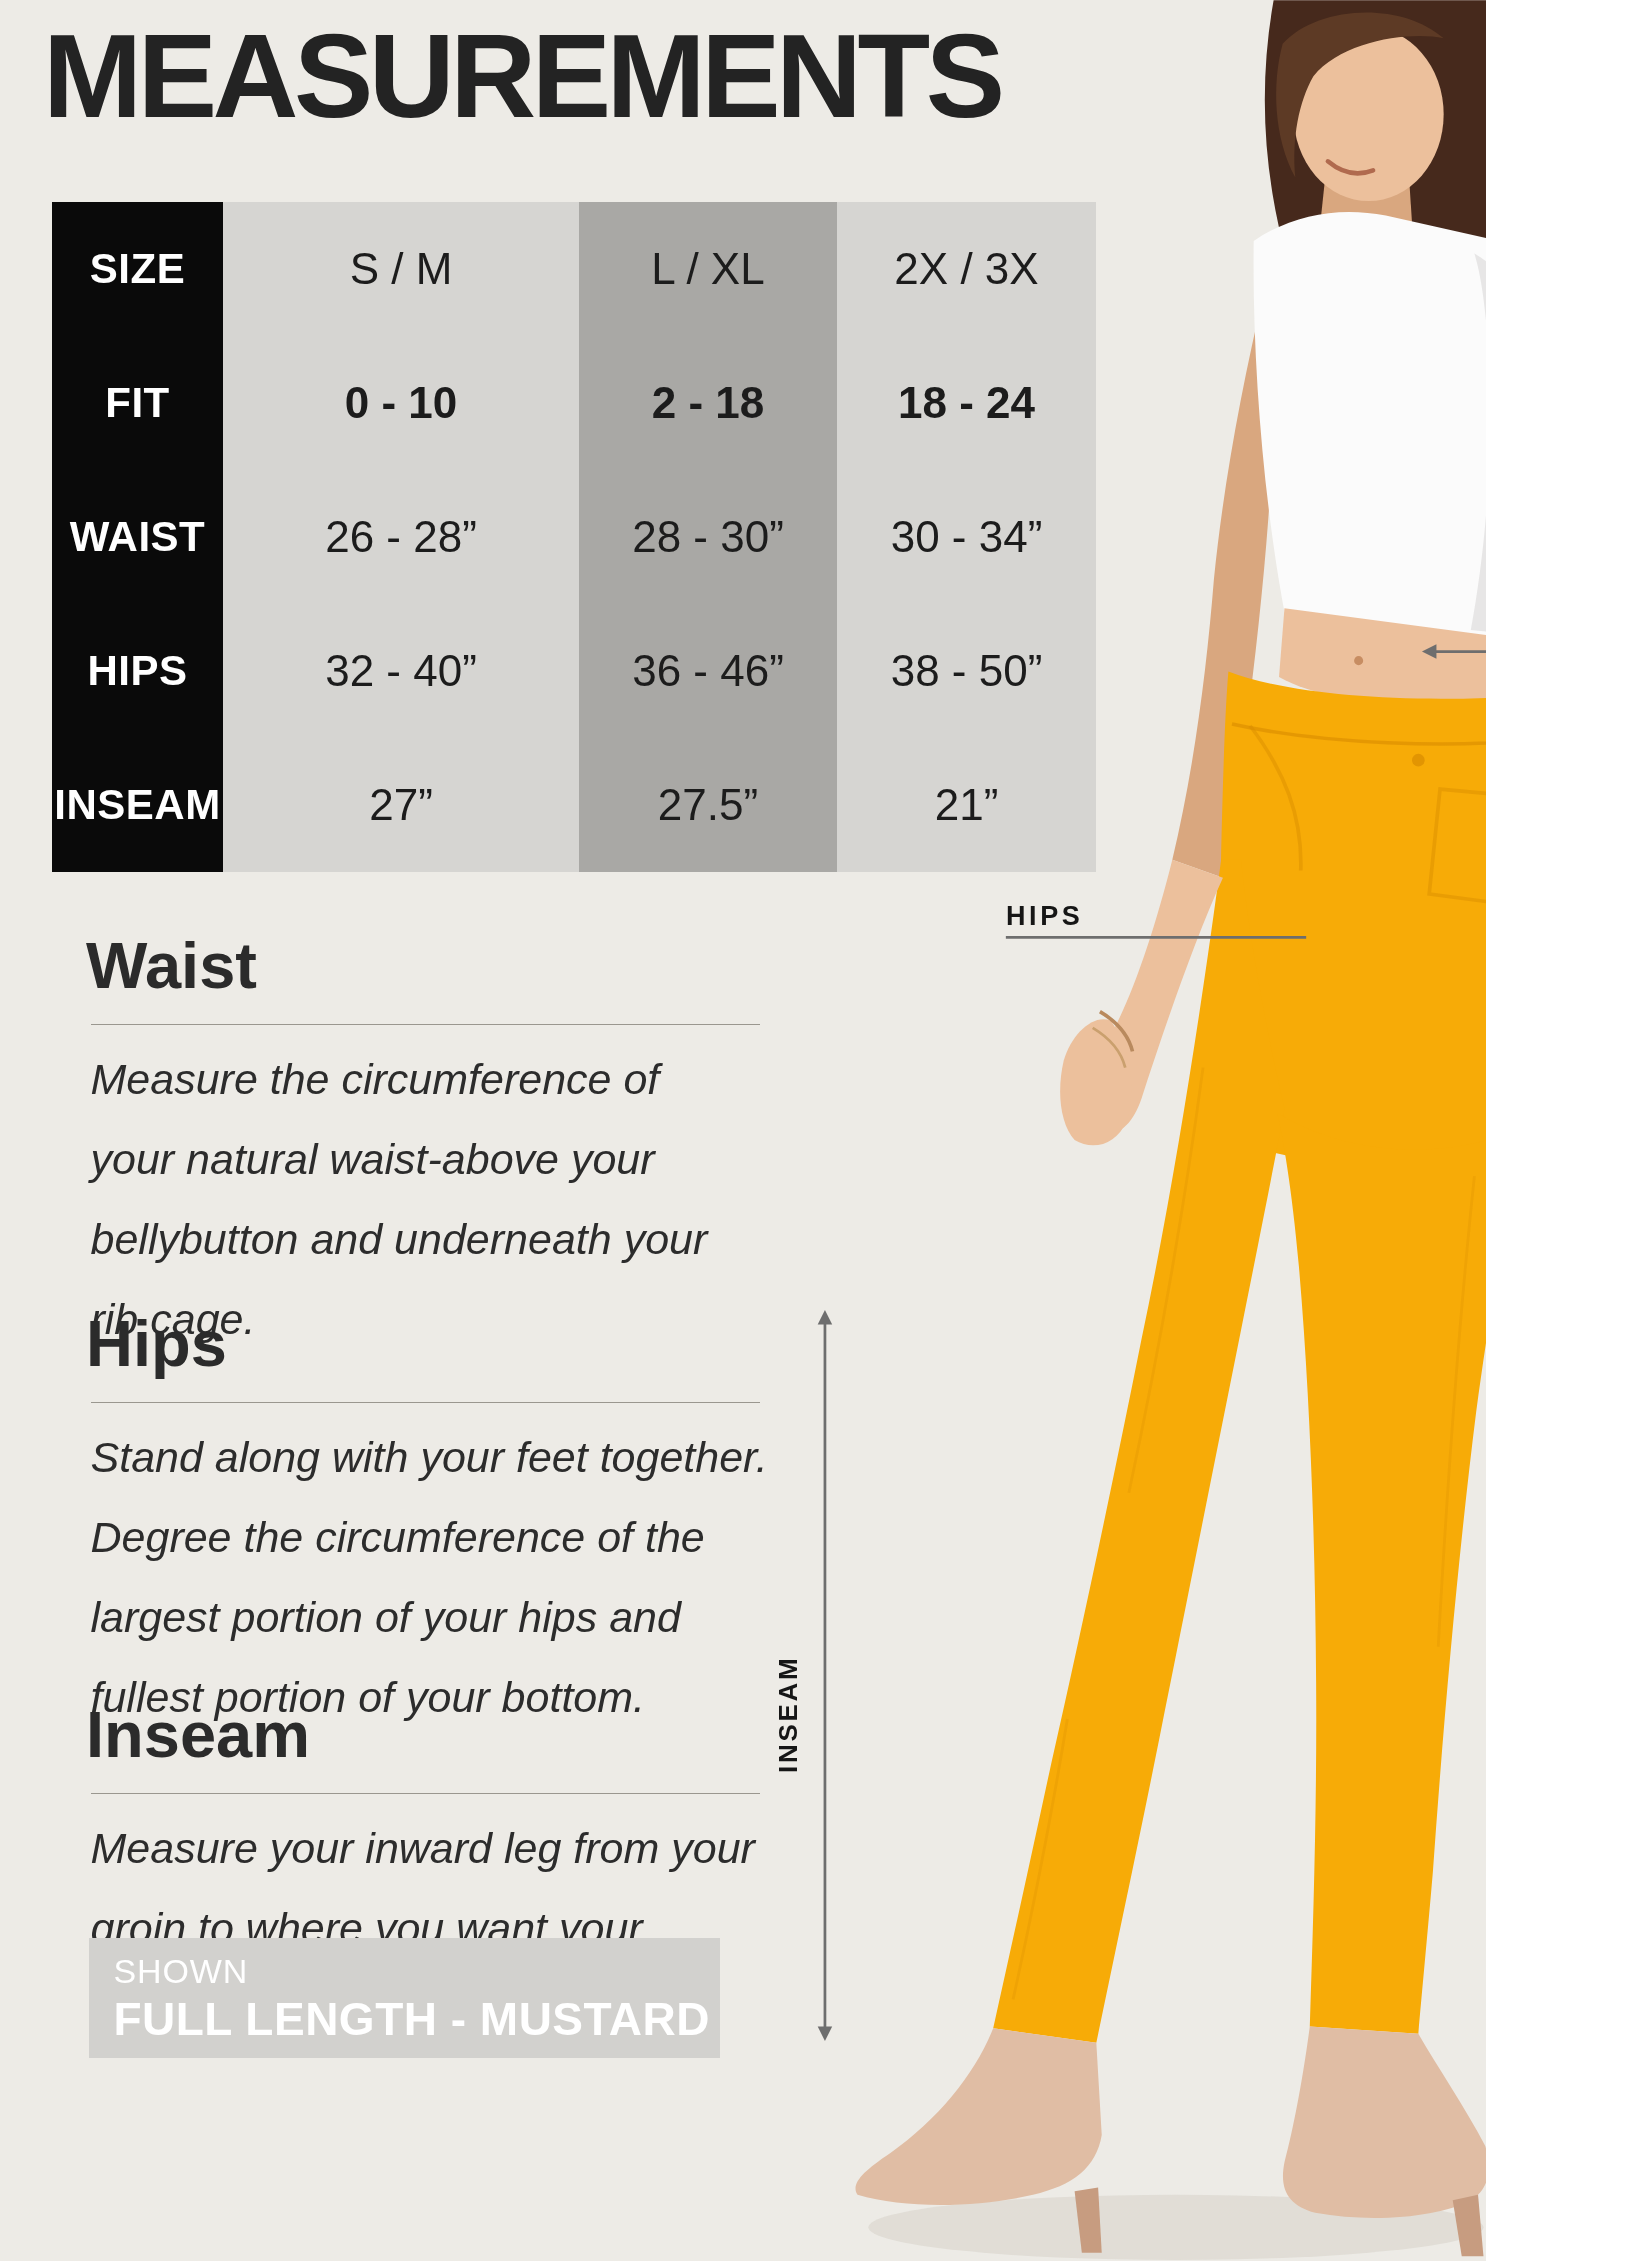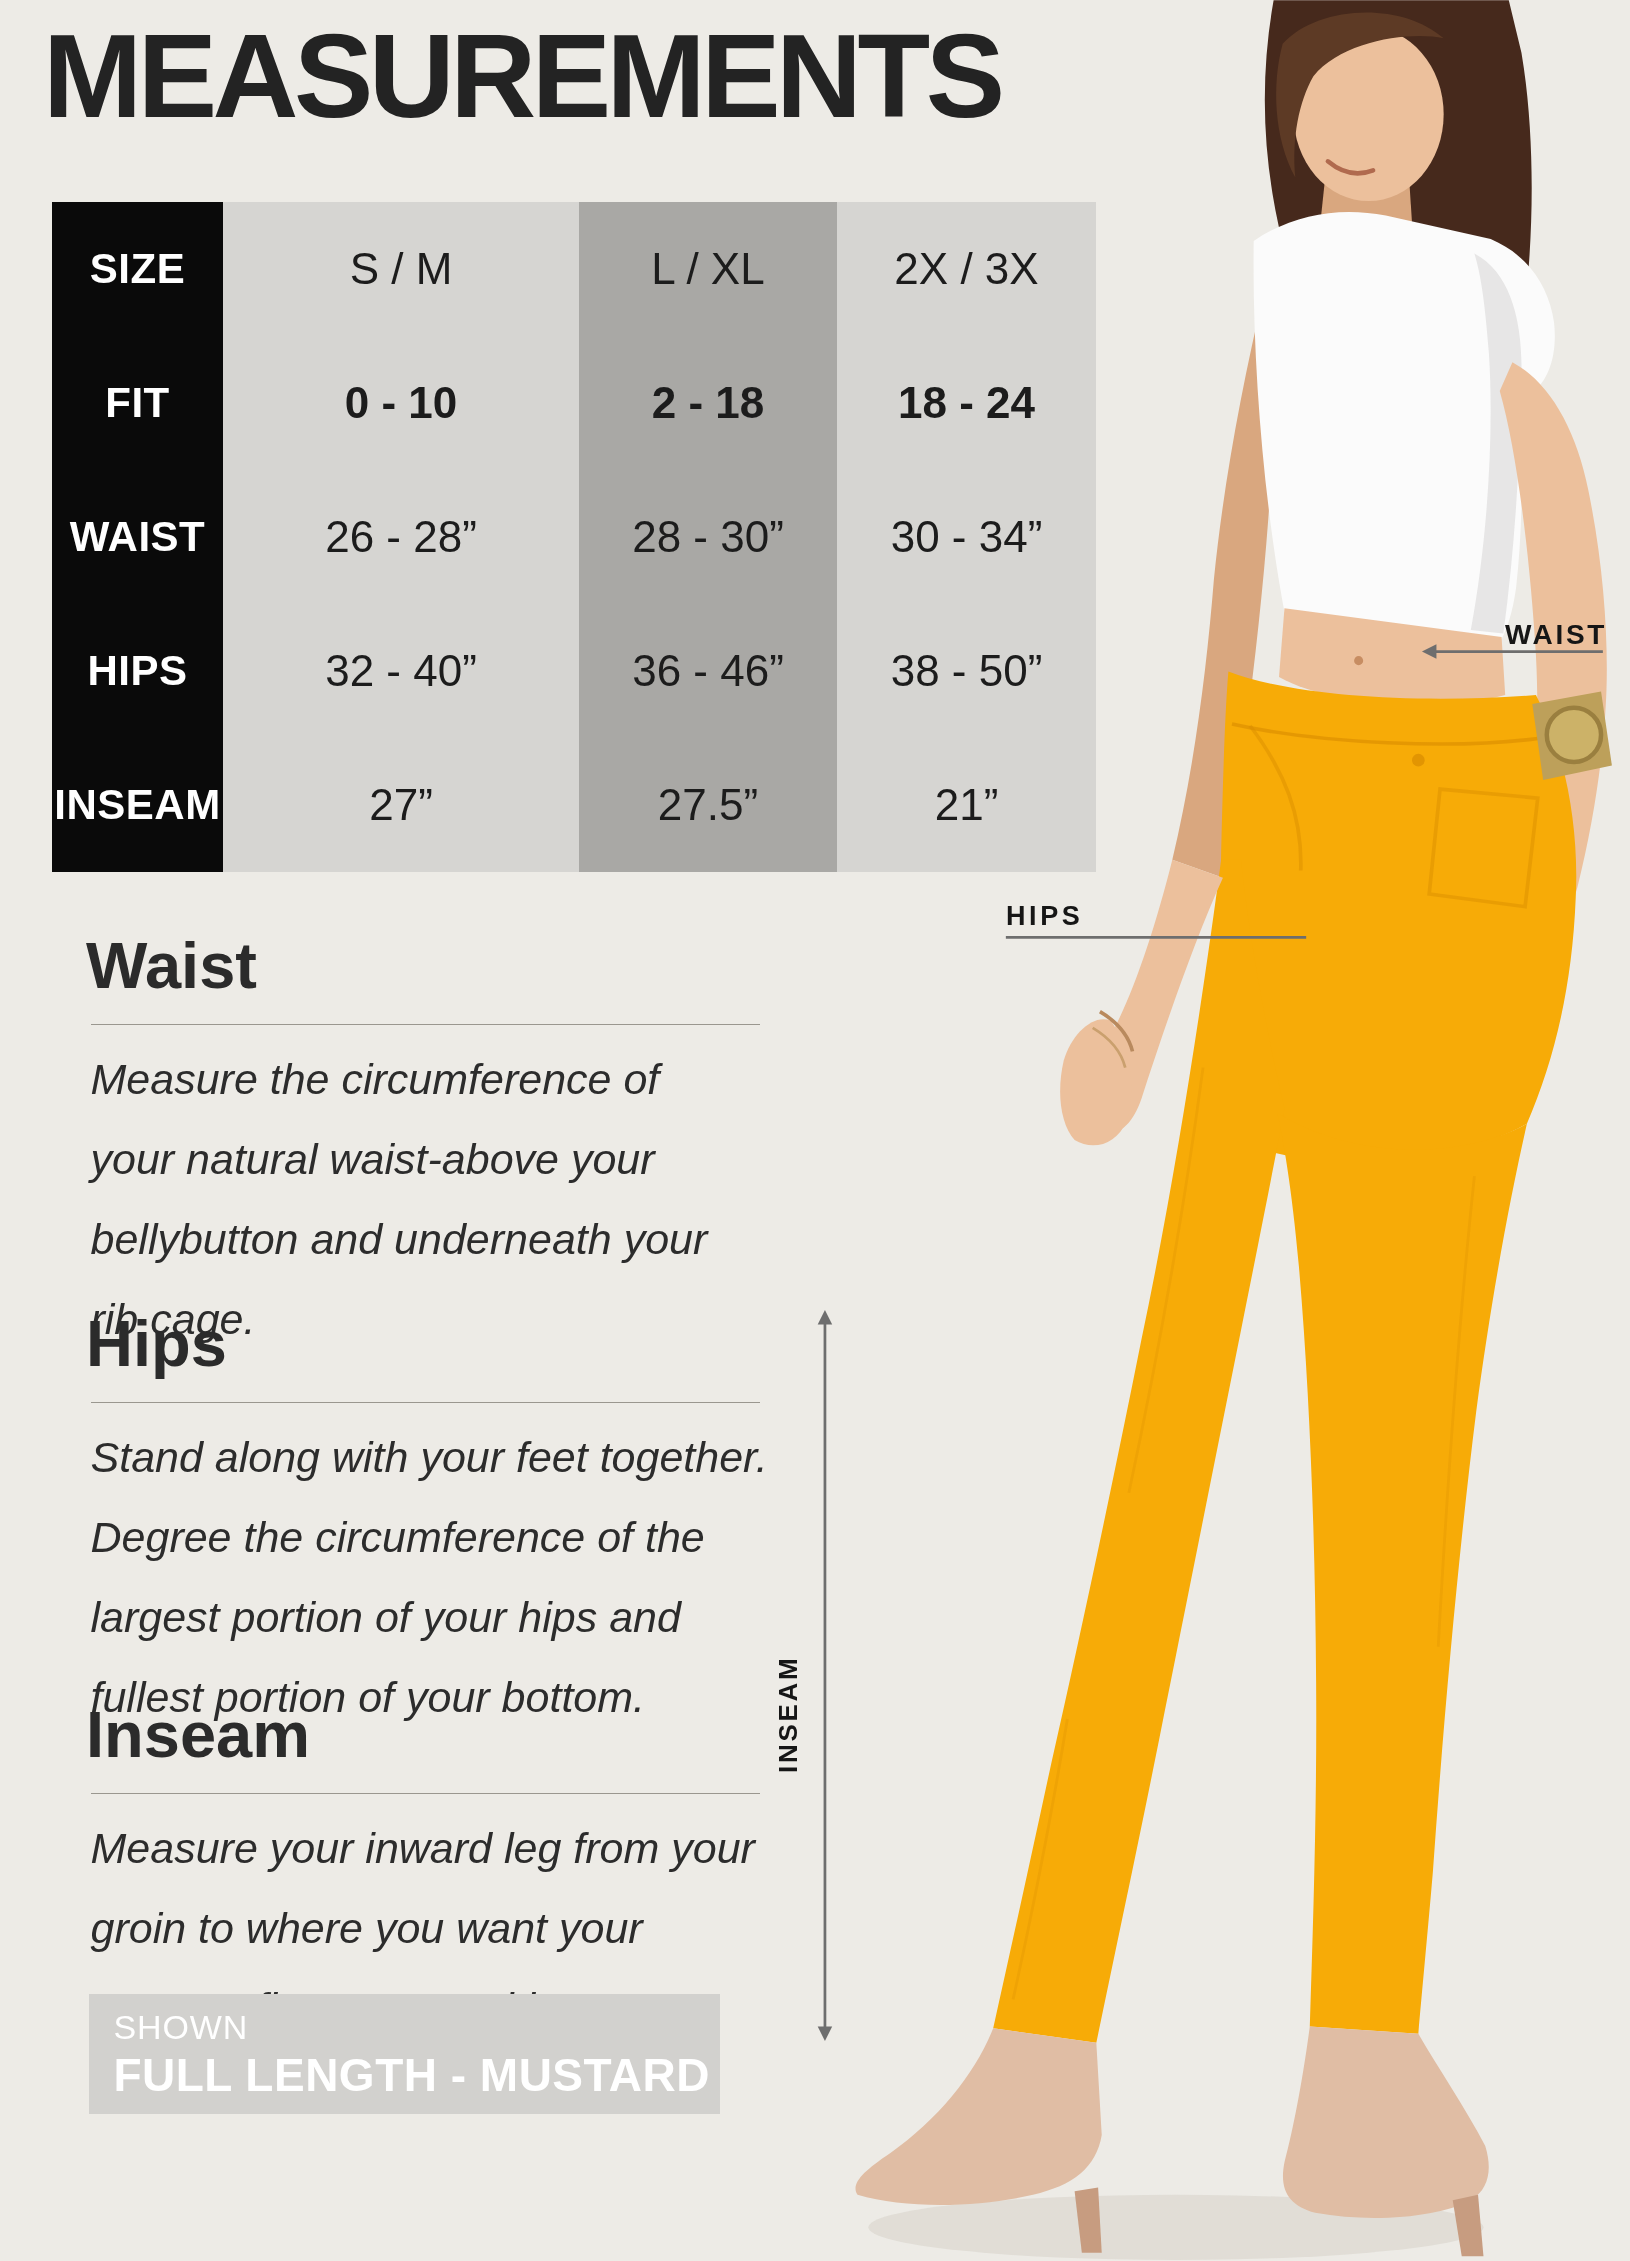"MEASUREMENTS" .page { width: 1630px -> 1486px }
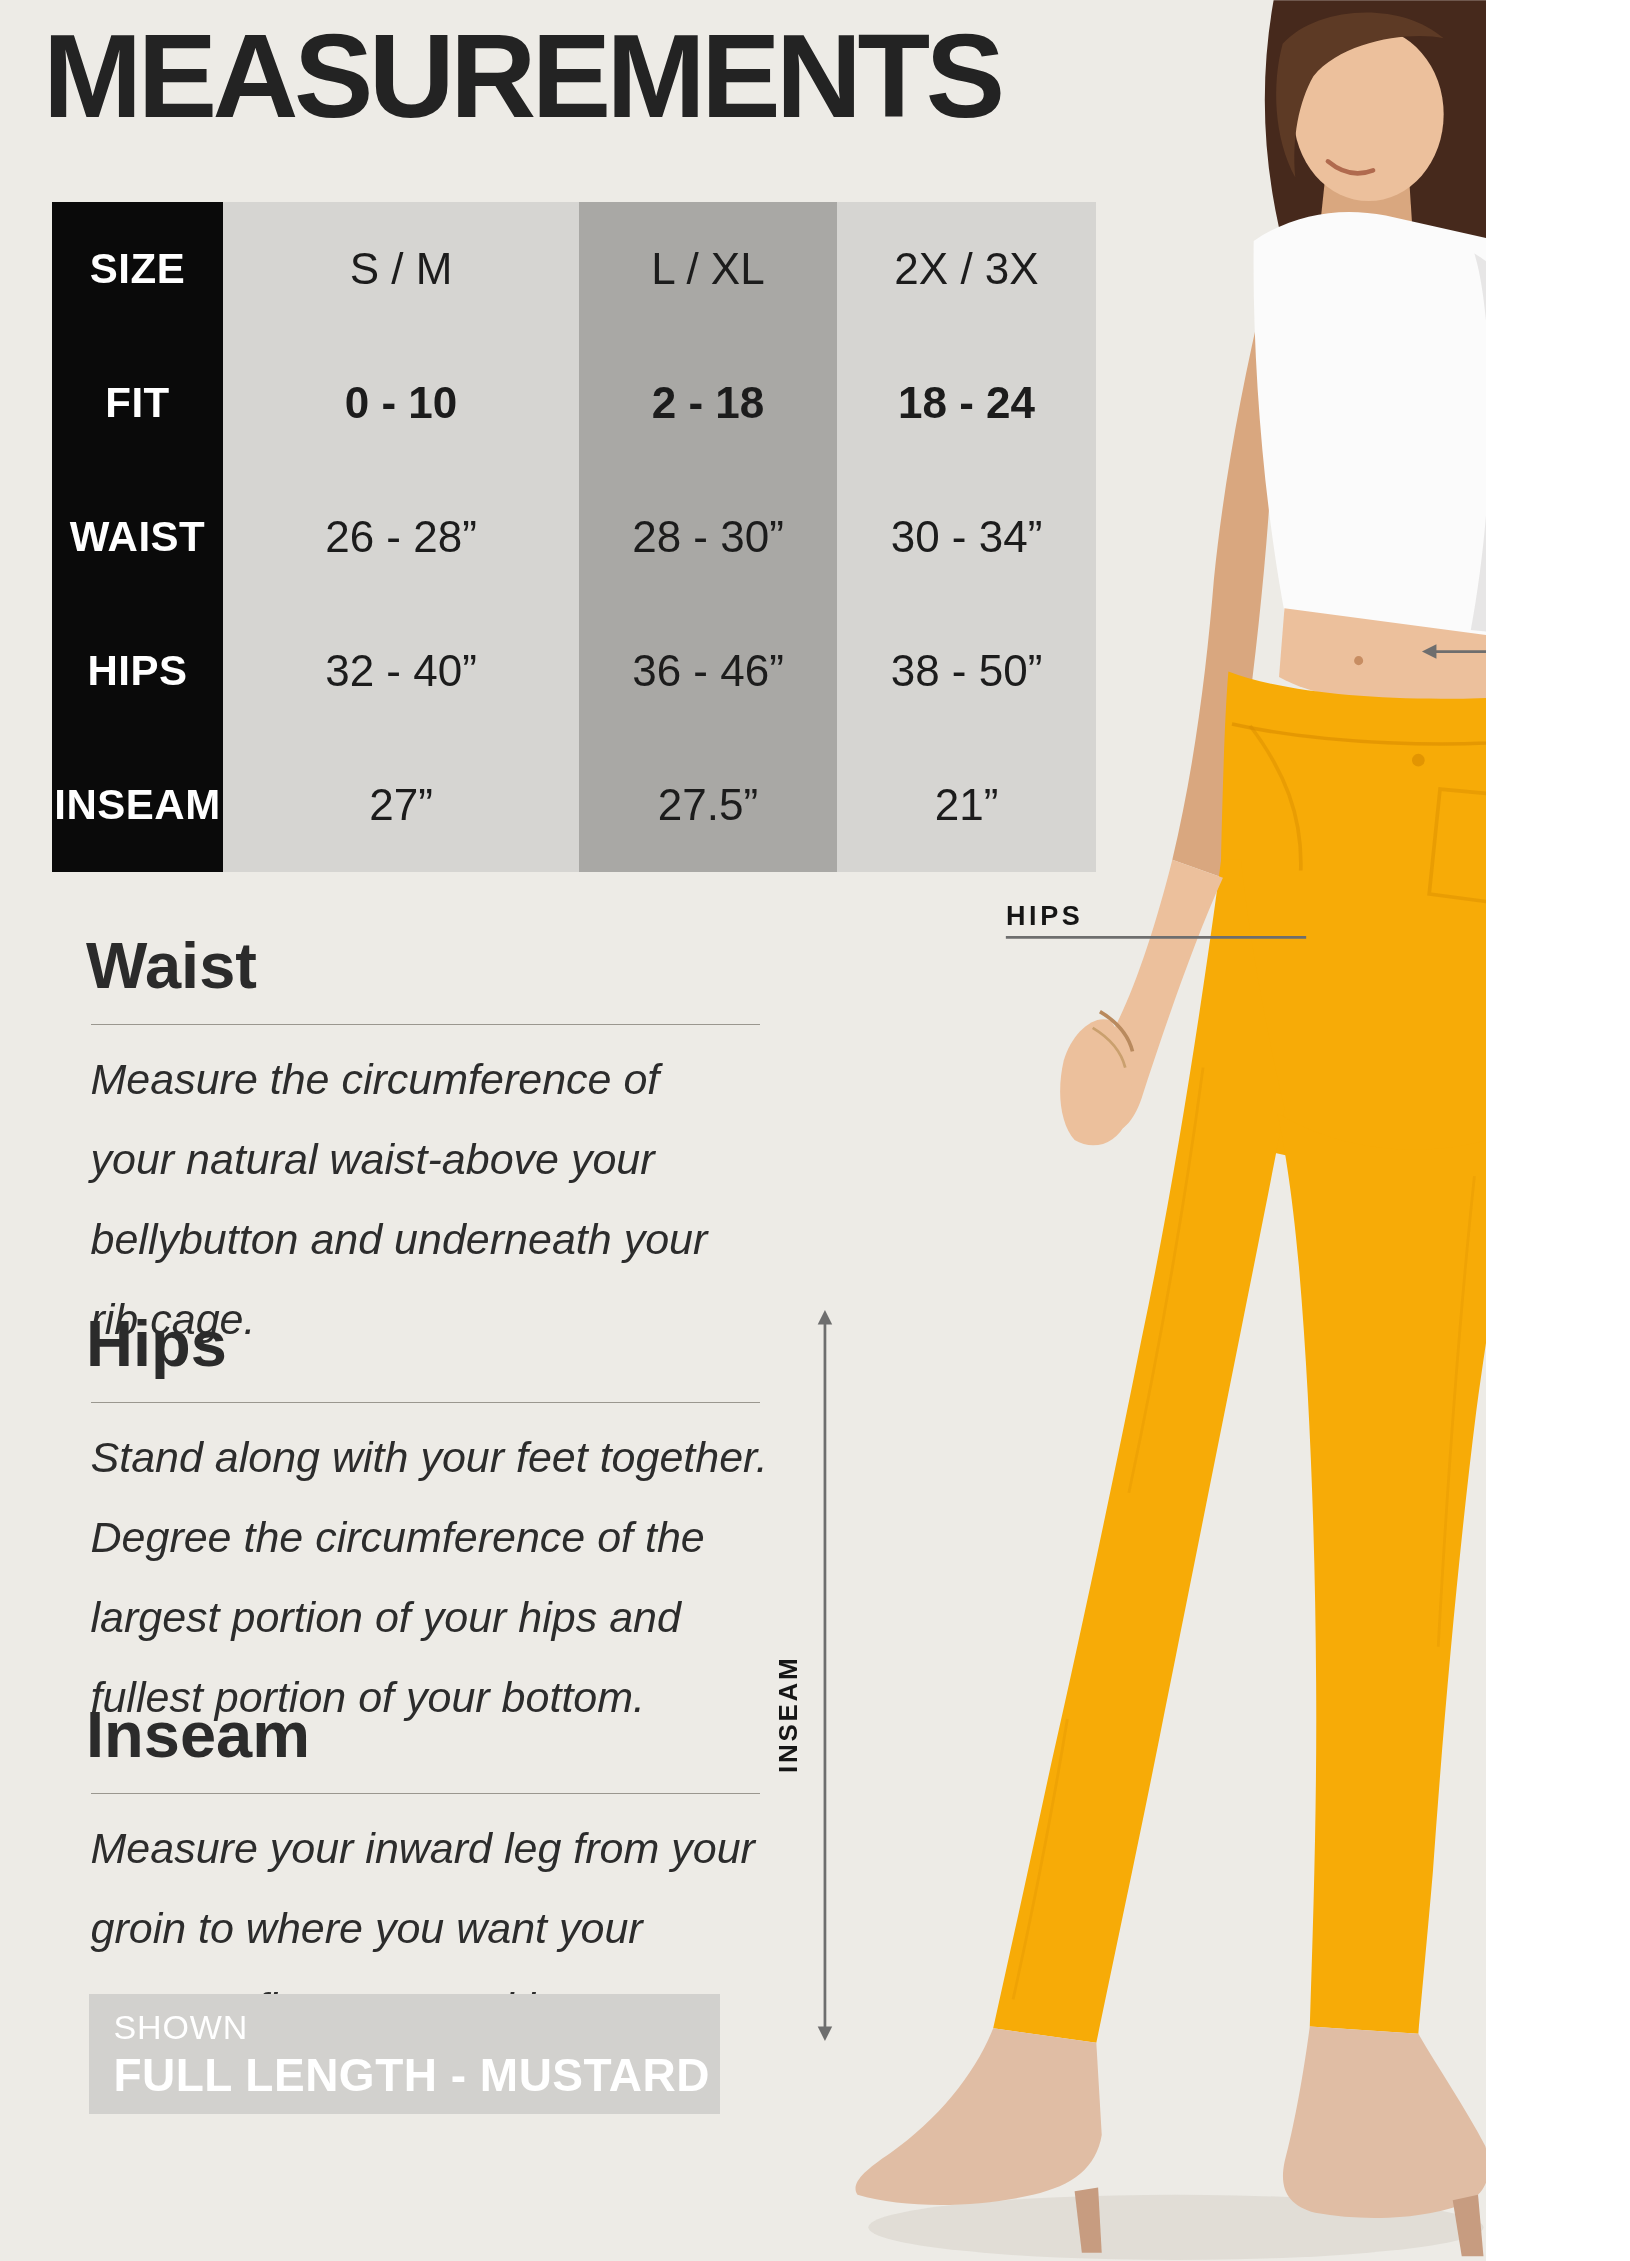"SHOWN" .shown-box { top: 1994px -> 1938px }
